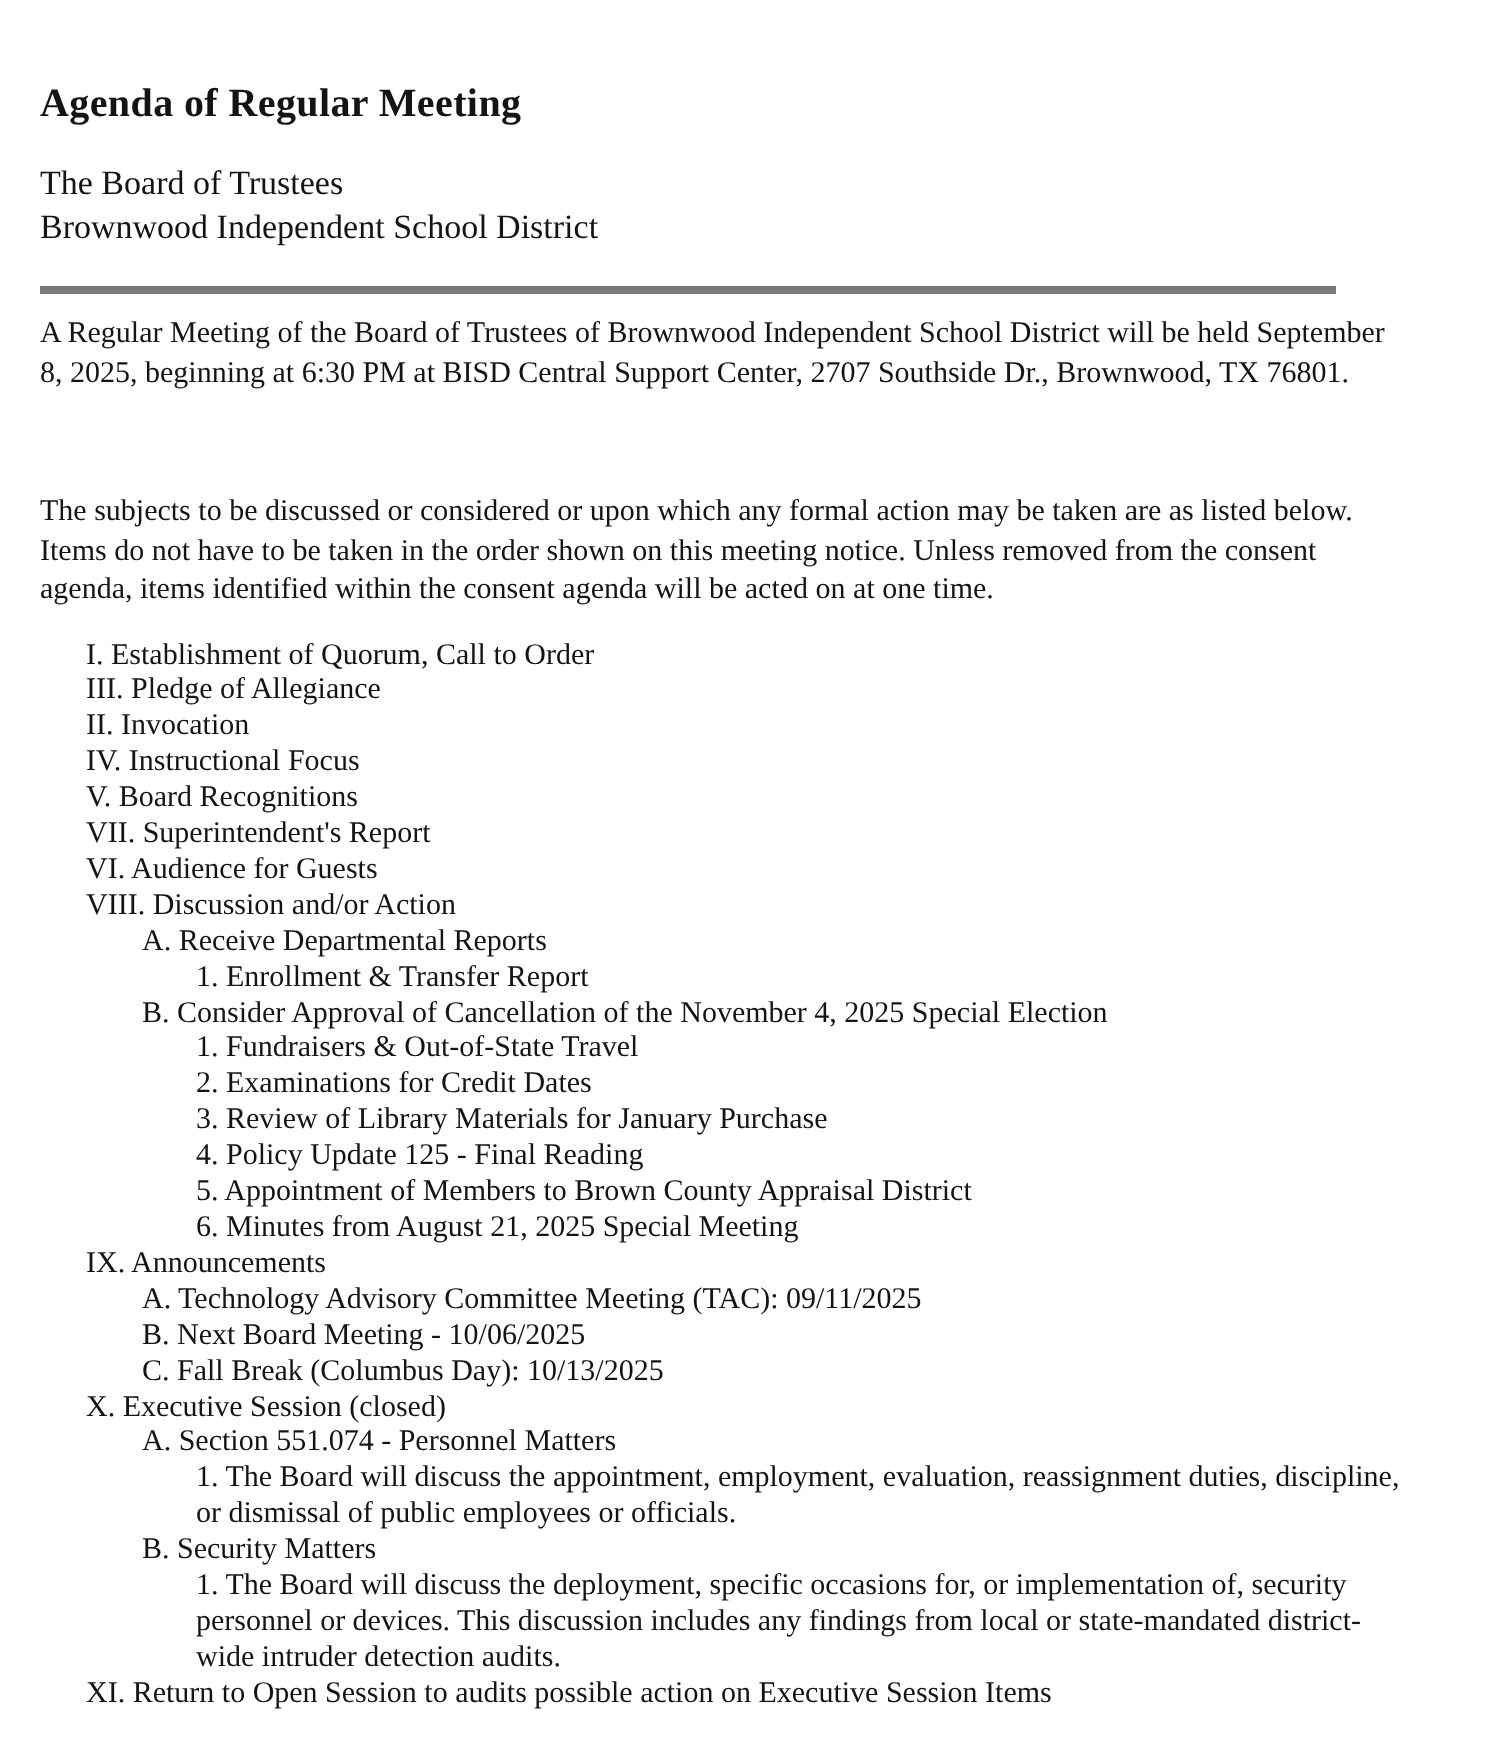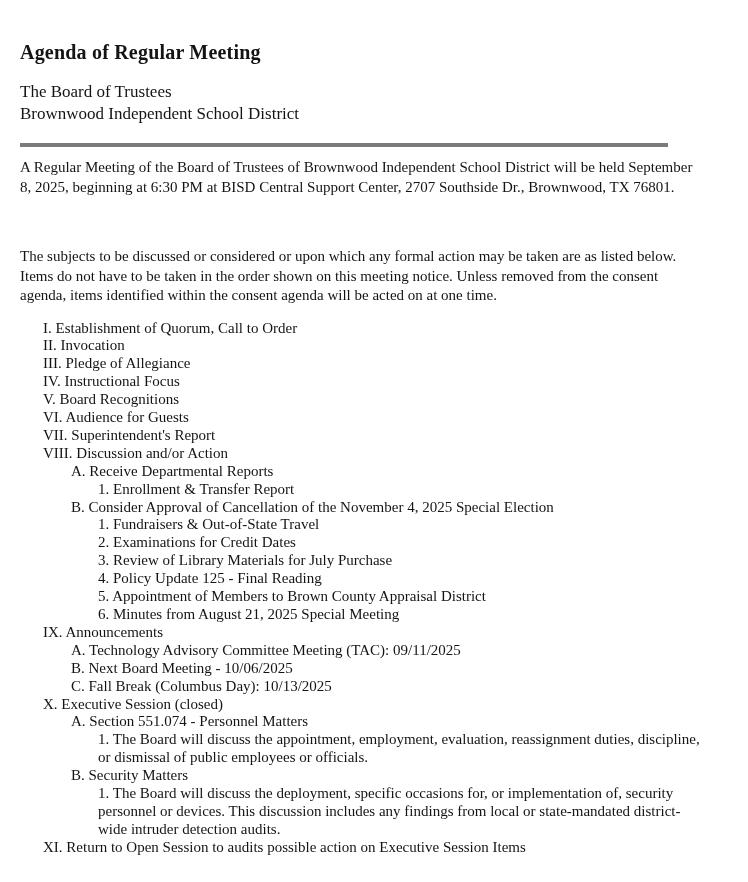"II. Invocation" div.agenda-item { order: before "III. Pledge of Allegiance" -> after "III. Pledge of Allegiance" }
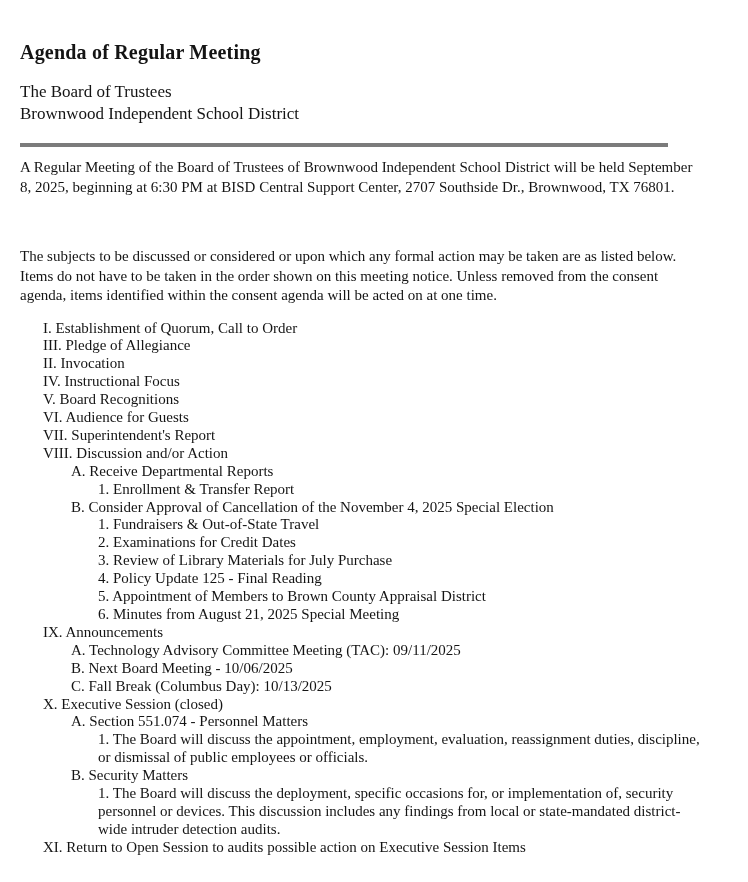"VI. Audience for Guests" div.agenda-item { order: before "VII. Superintendent's Report" -> after "VII. Superintendent's Report" }
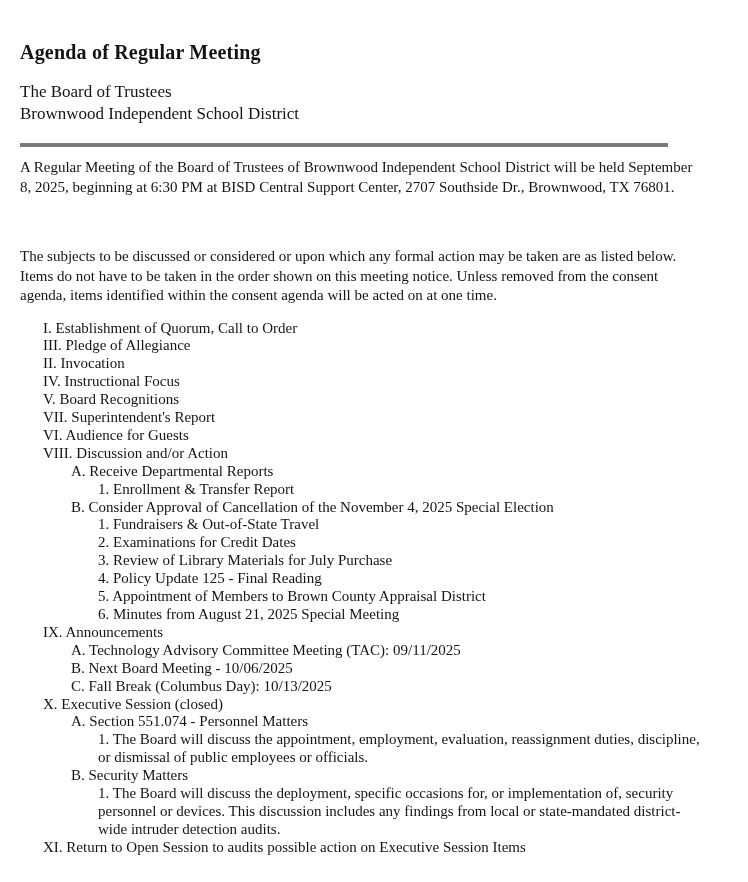"3. Review of Library Materials" div.agenda-item { text: July -> January }
